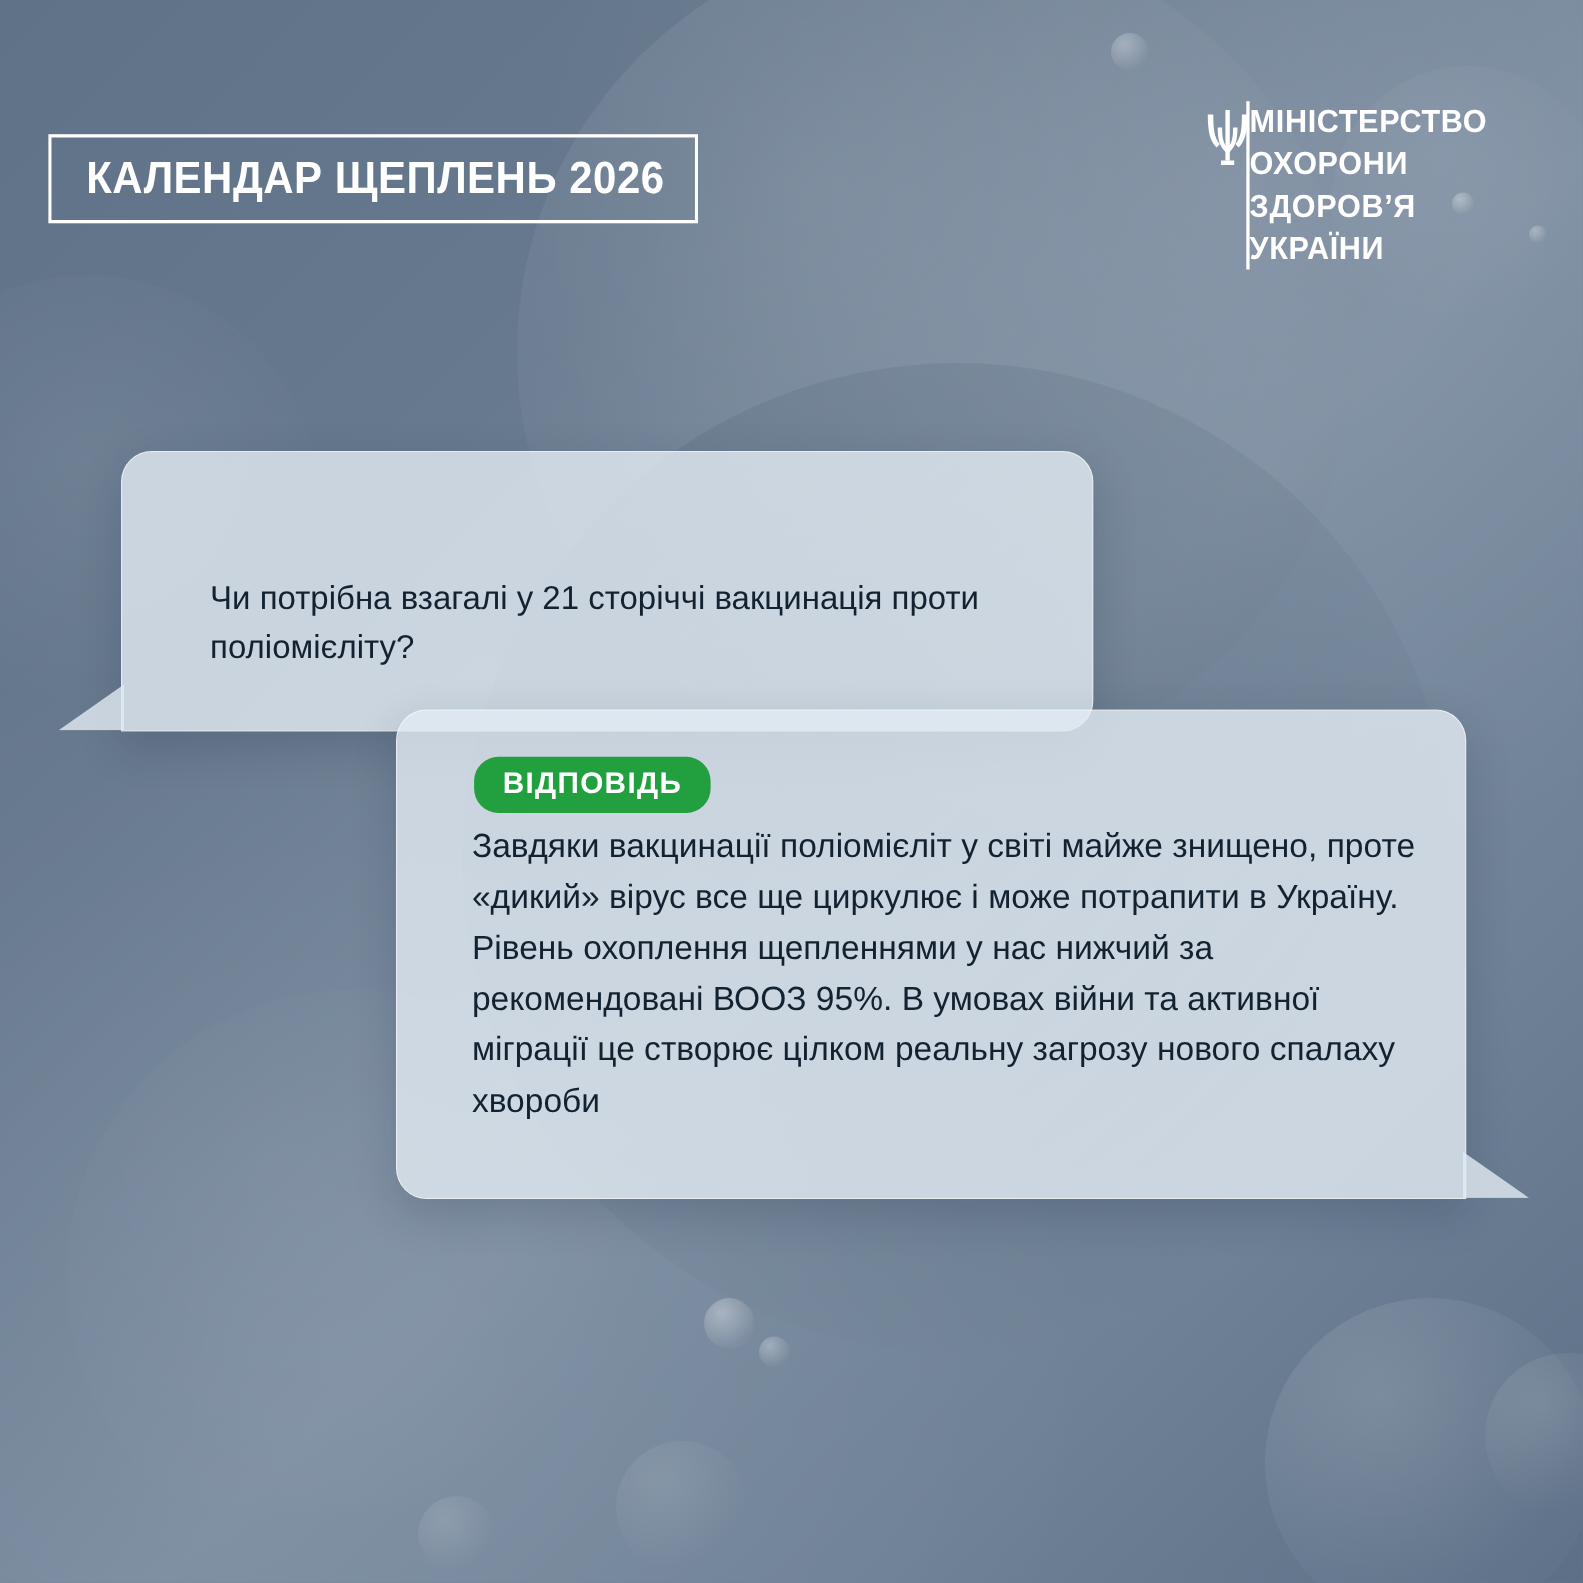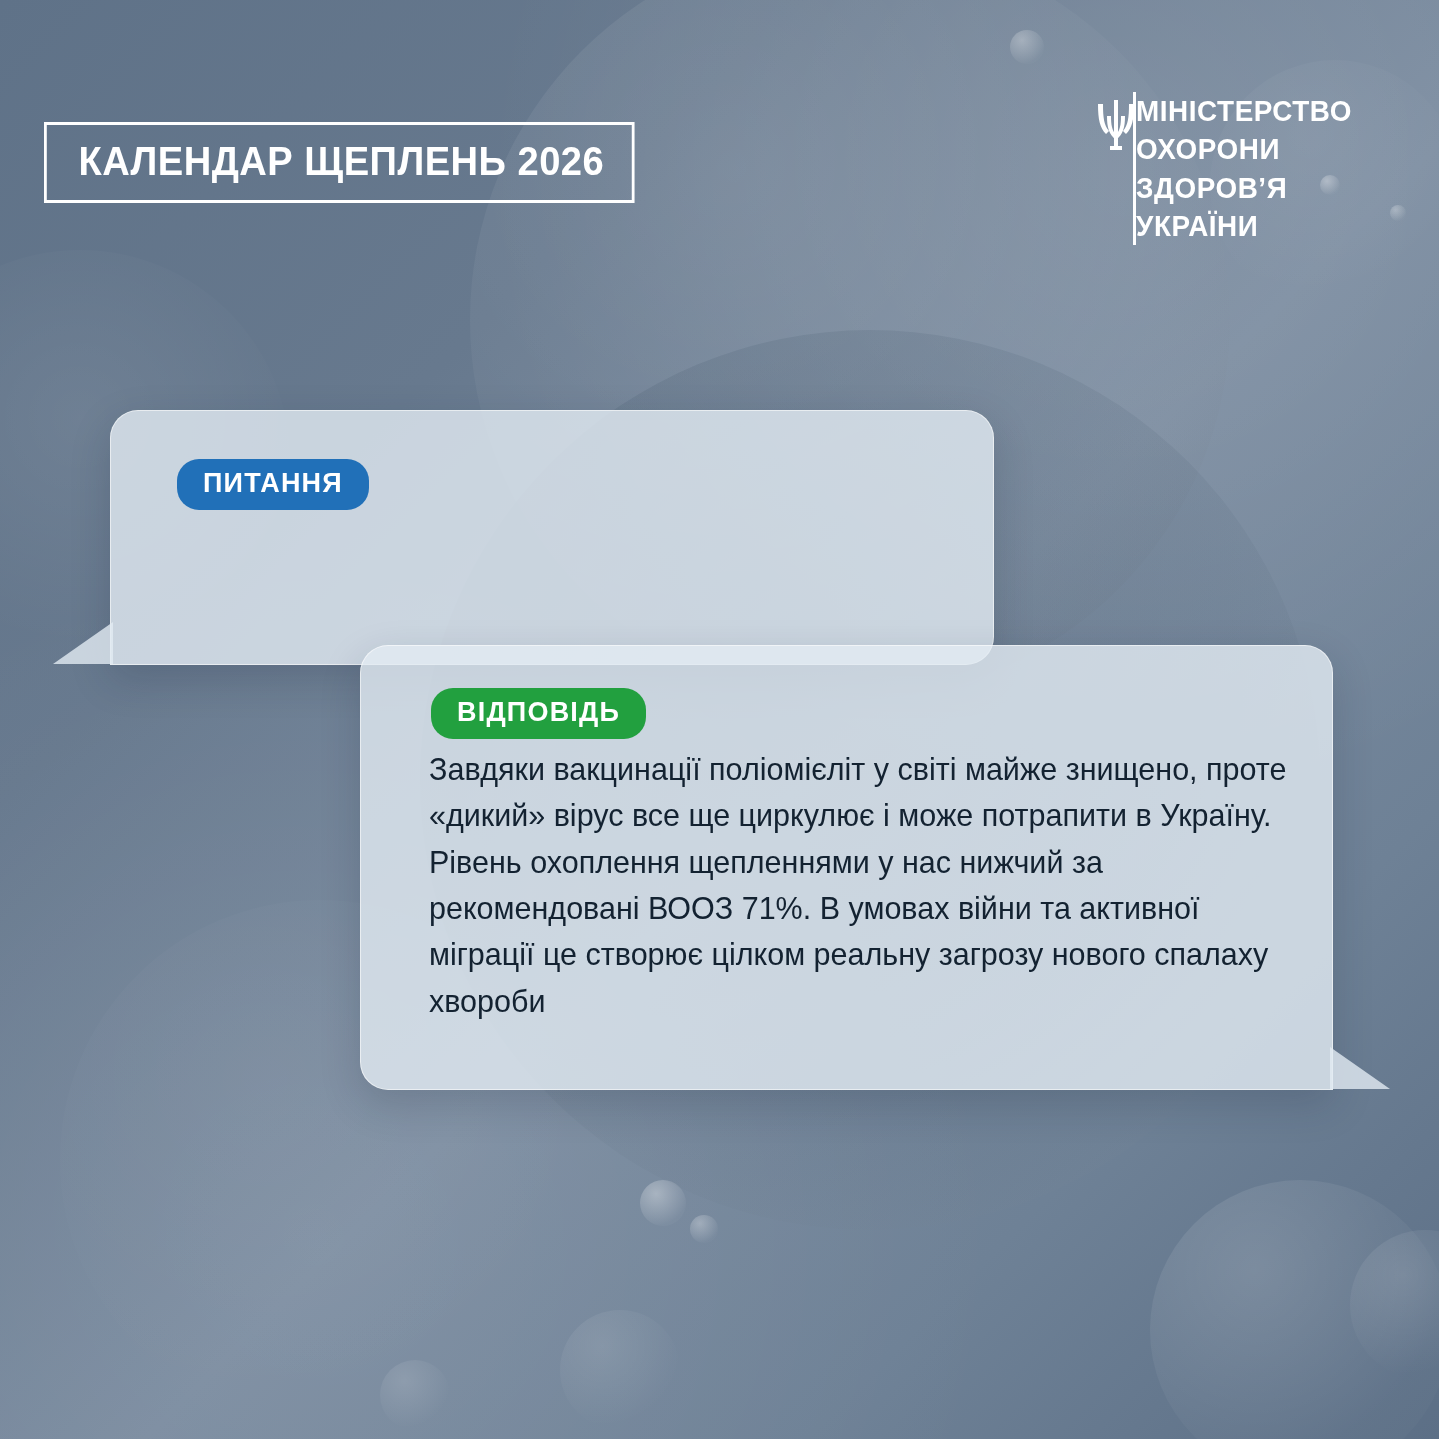"ПИТАННЯ" div.pill-wrap { html: <div> <span>ПИТАННЯ</span> </div> -> none }
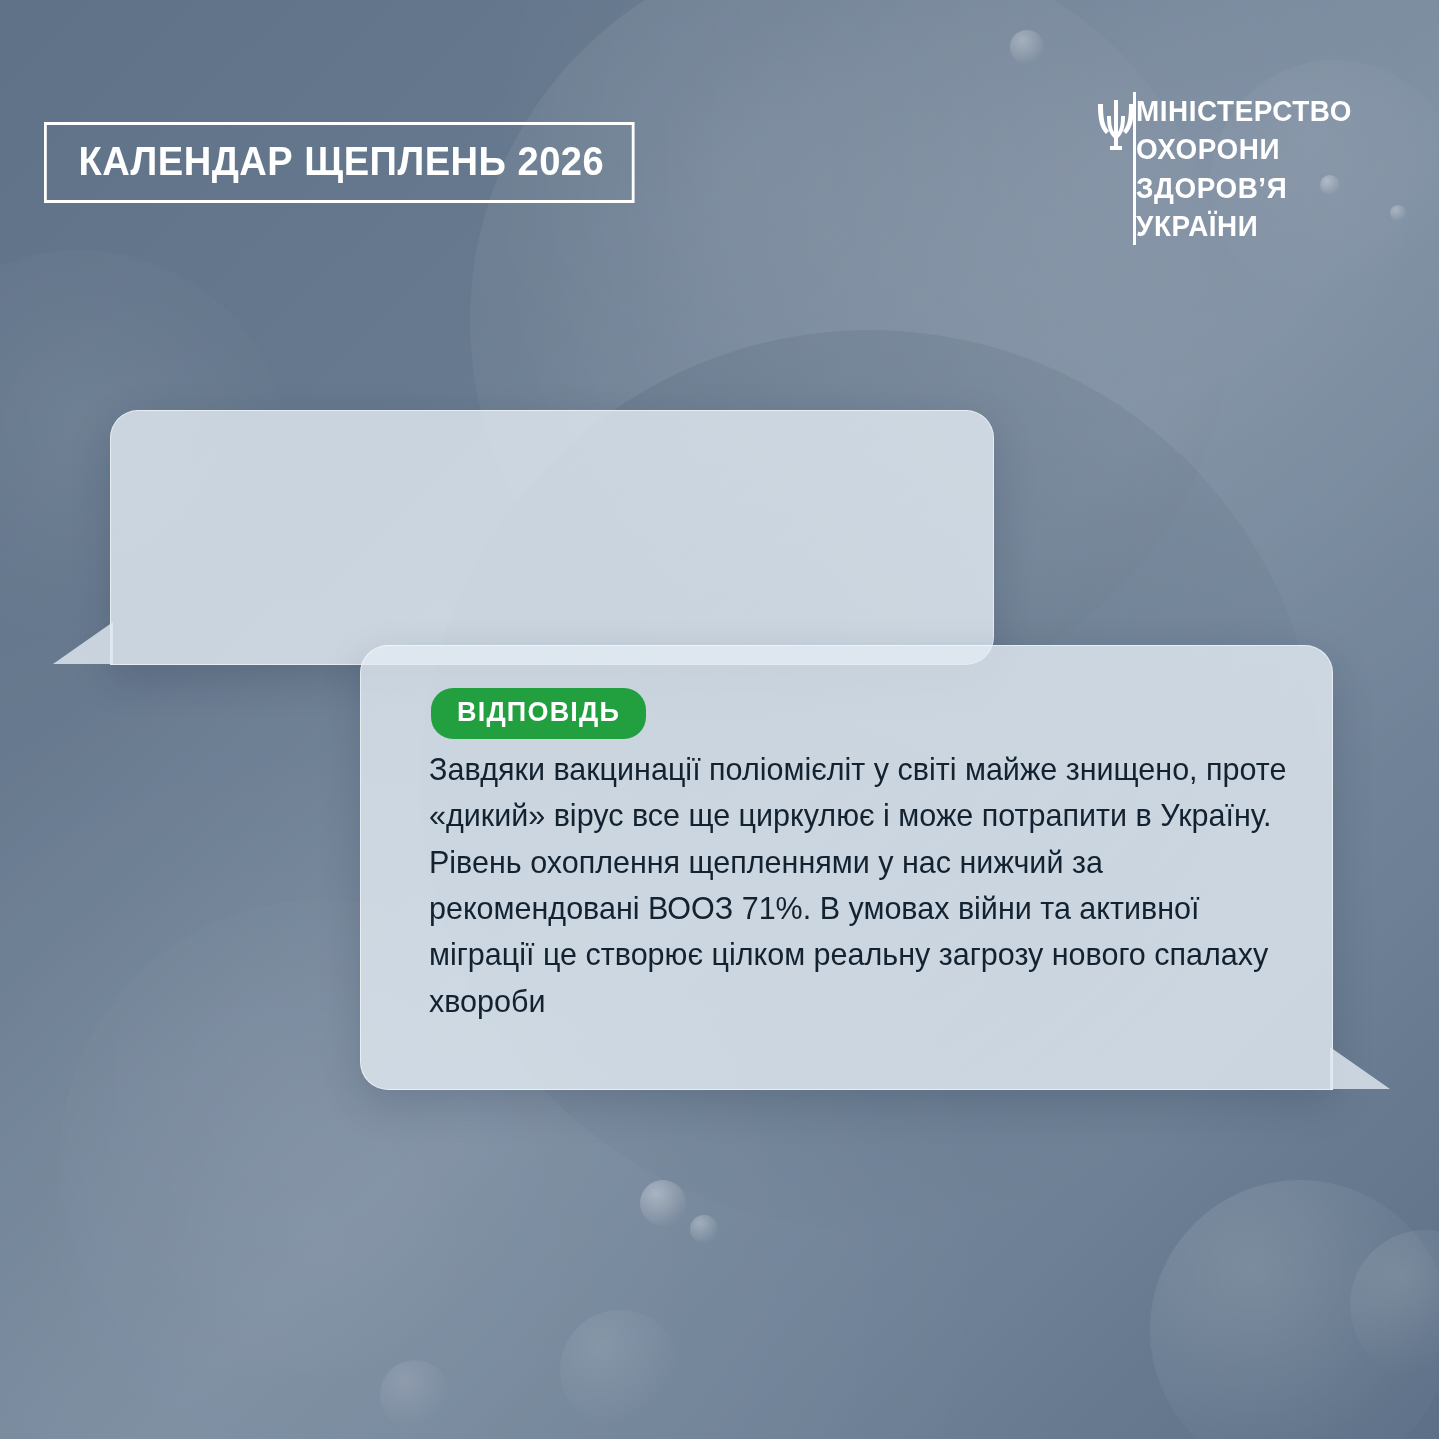"Чи потрібна взагалі у 21" div.body-text { html: none -> <div>Чи потрібна взагалі у 21 сторіччі вакцинація проти поліомієліту?</div> }
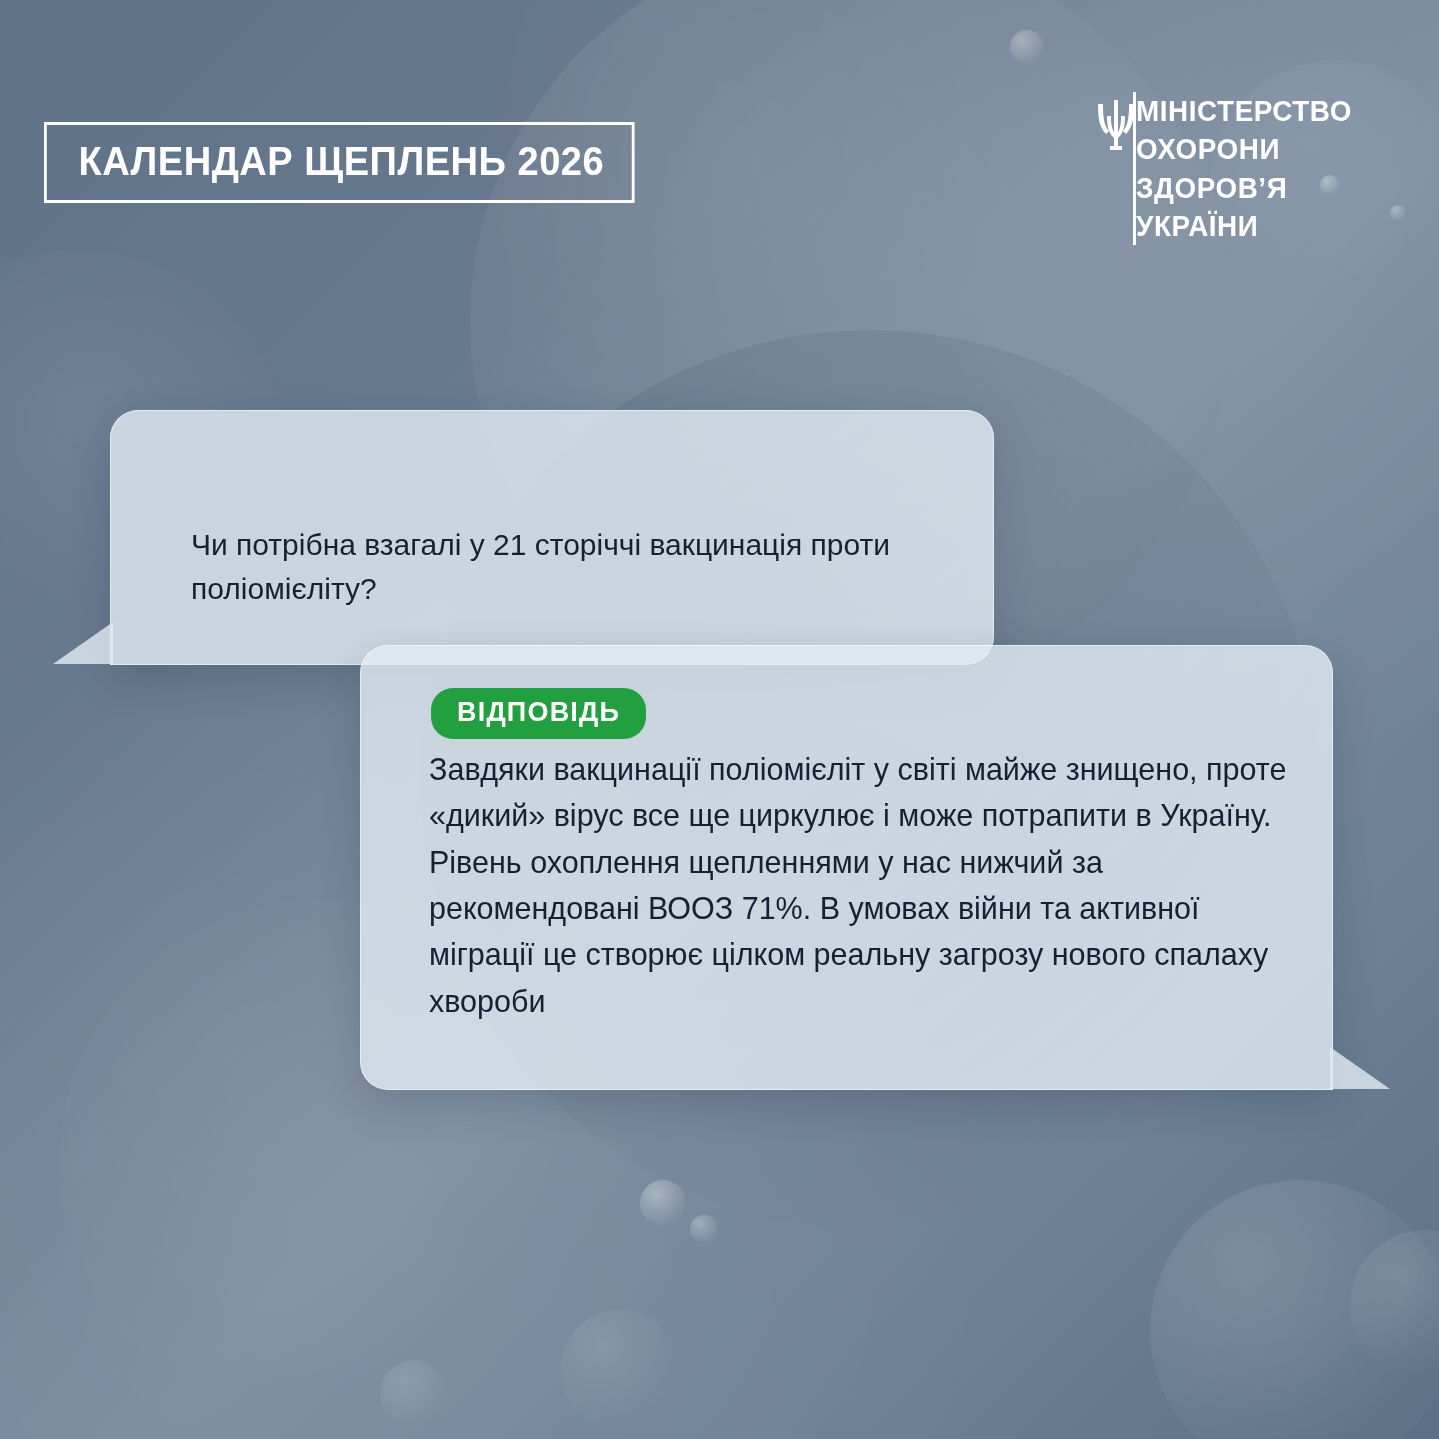"Завдяки вакцинації поліомієліт у світі" div.body-text { text: 71% -> 95% }
